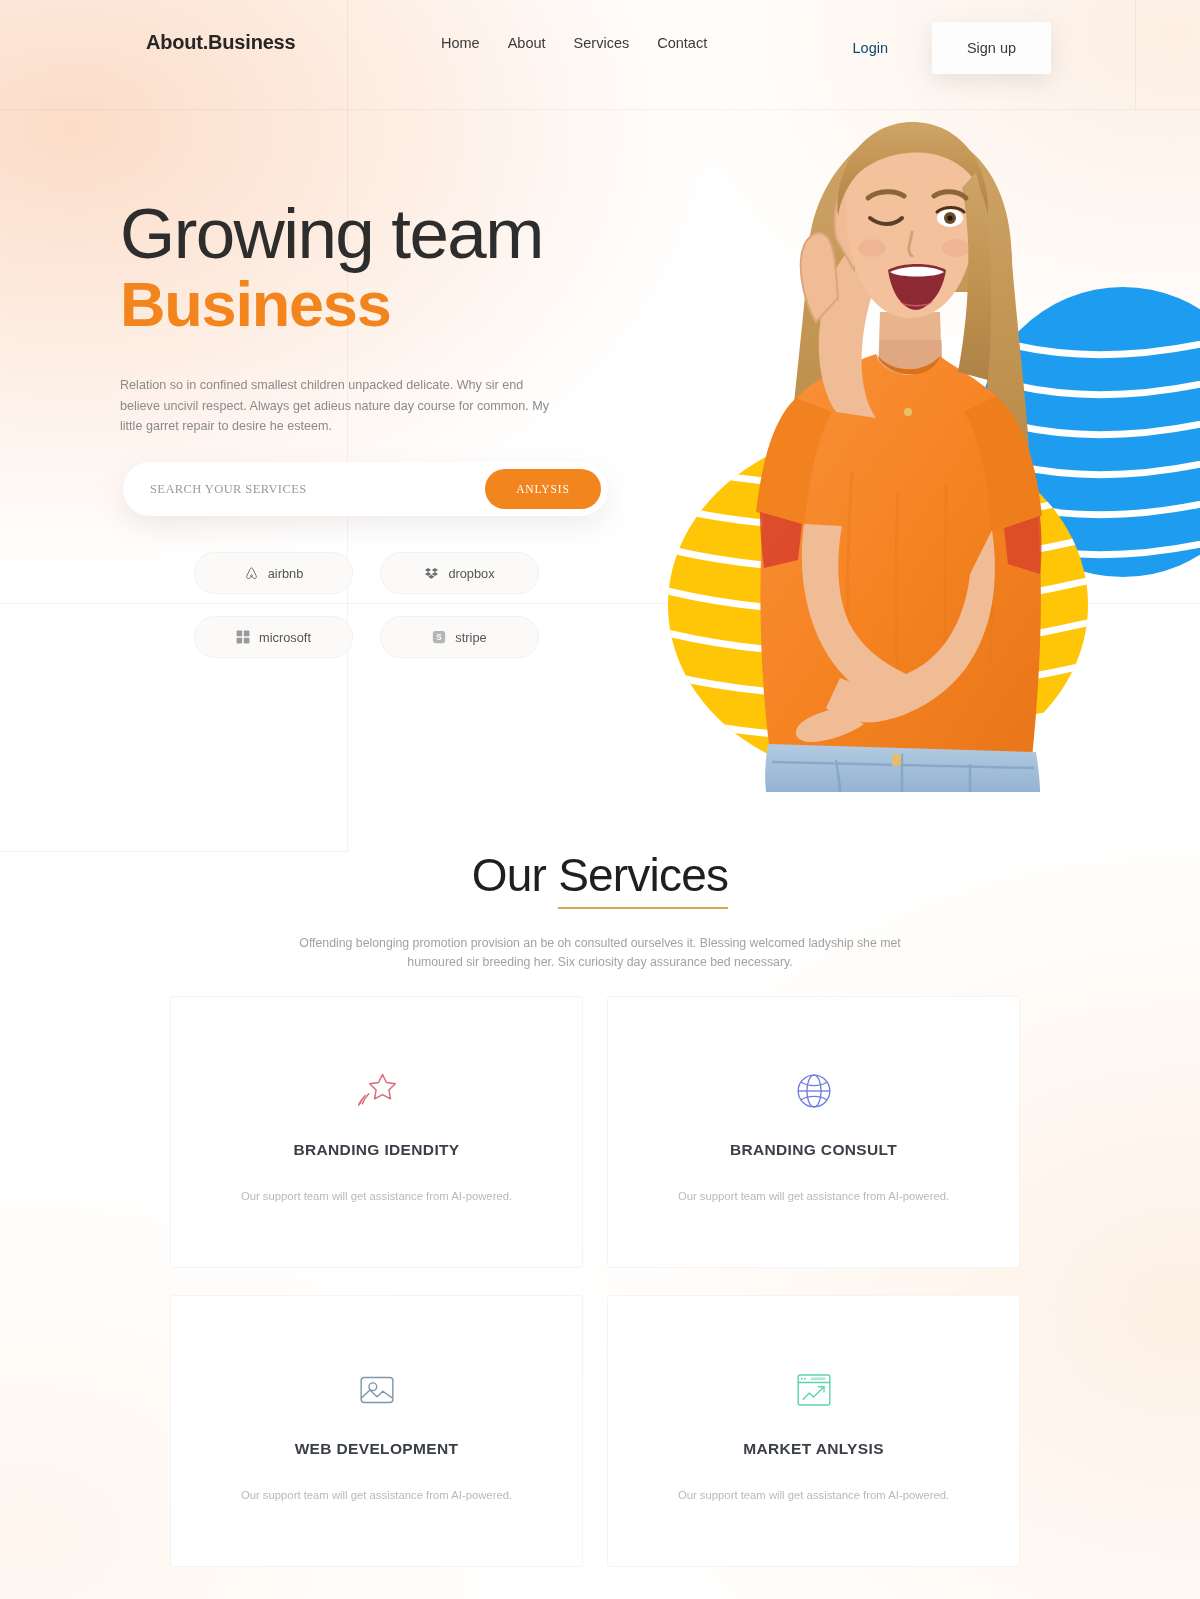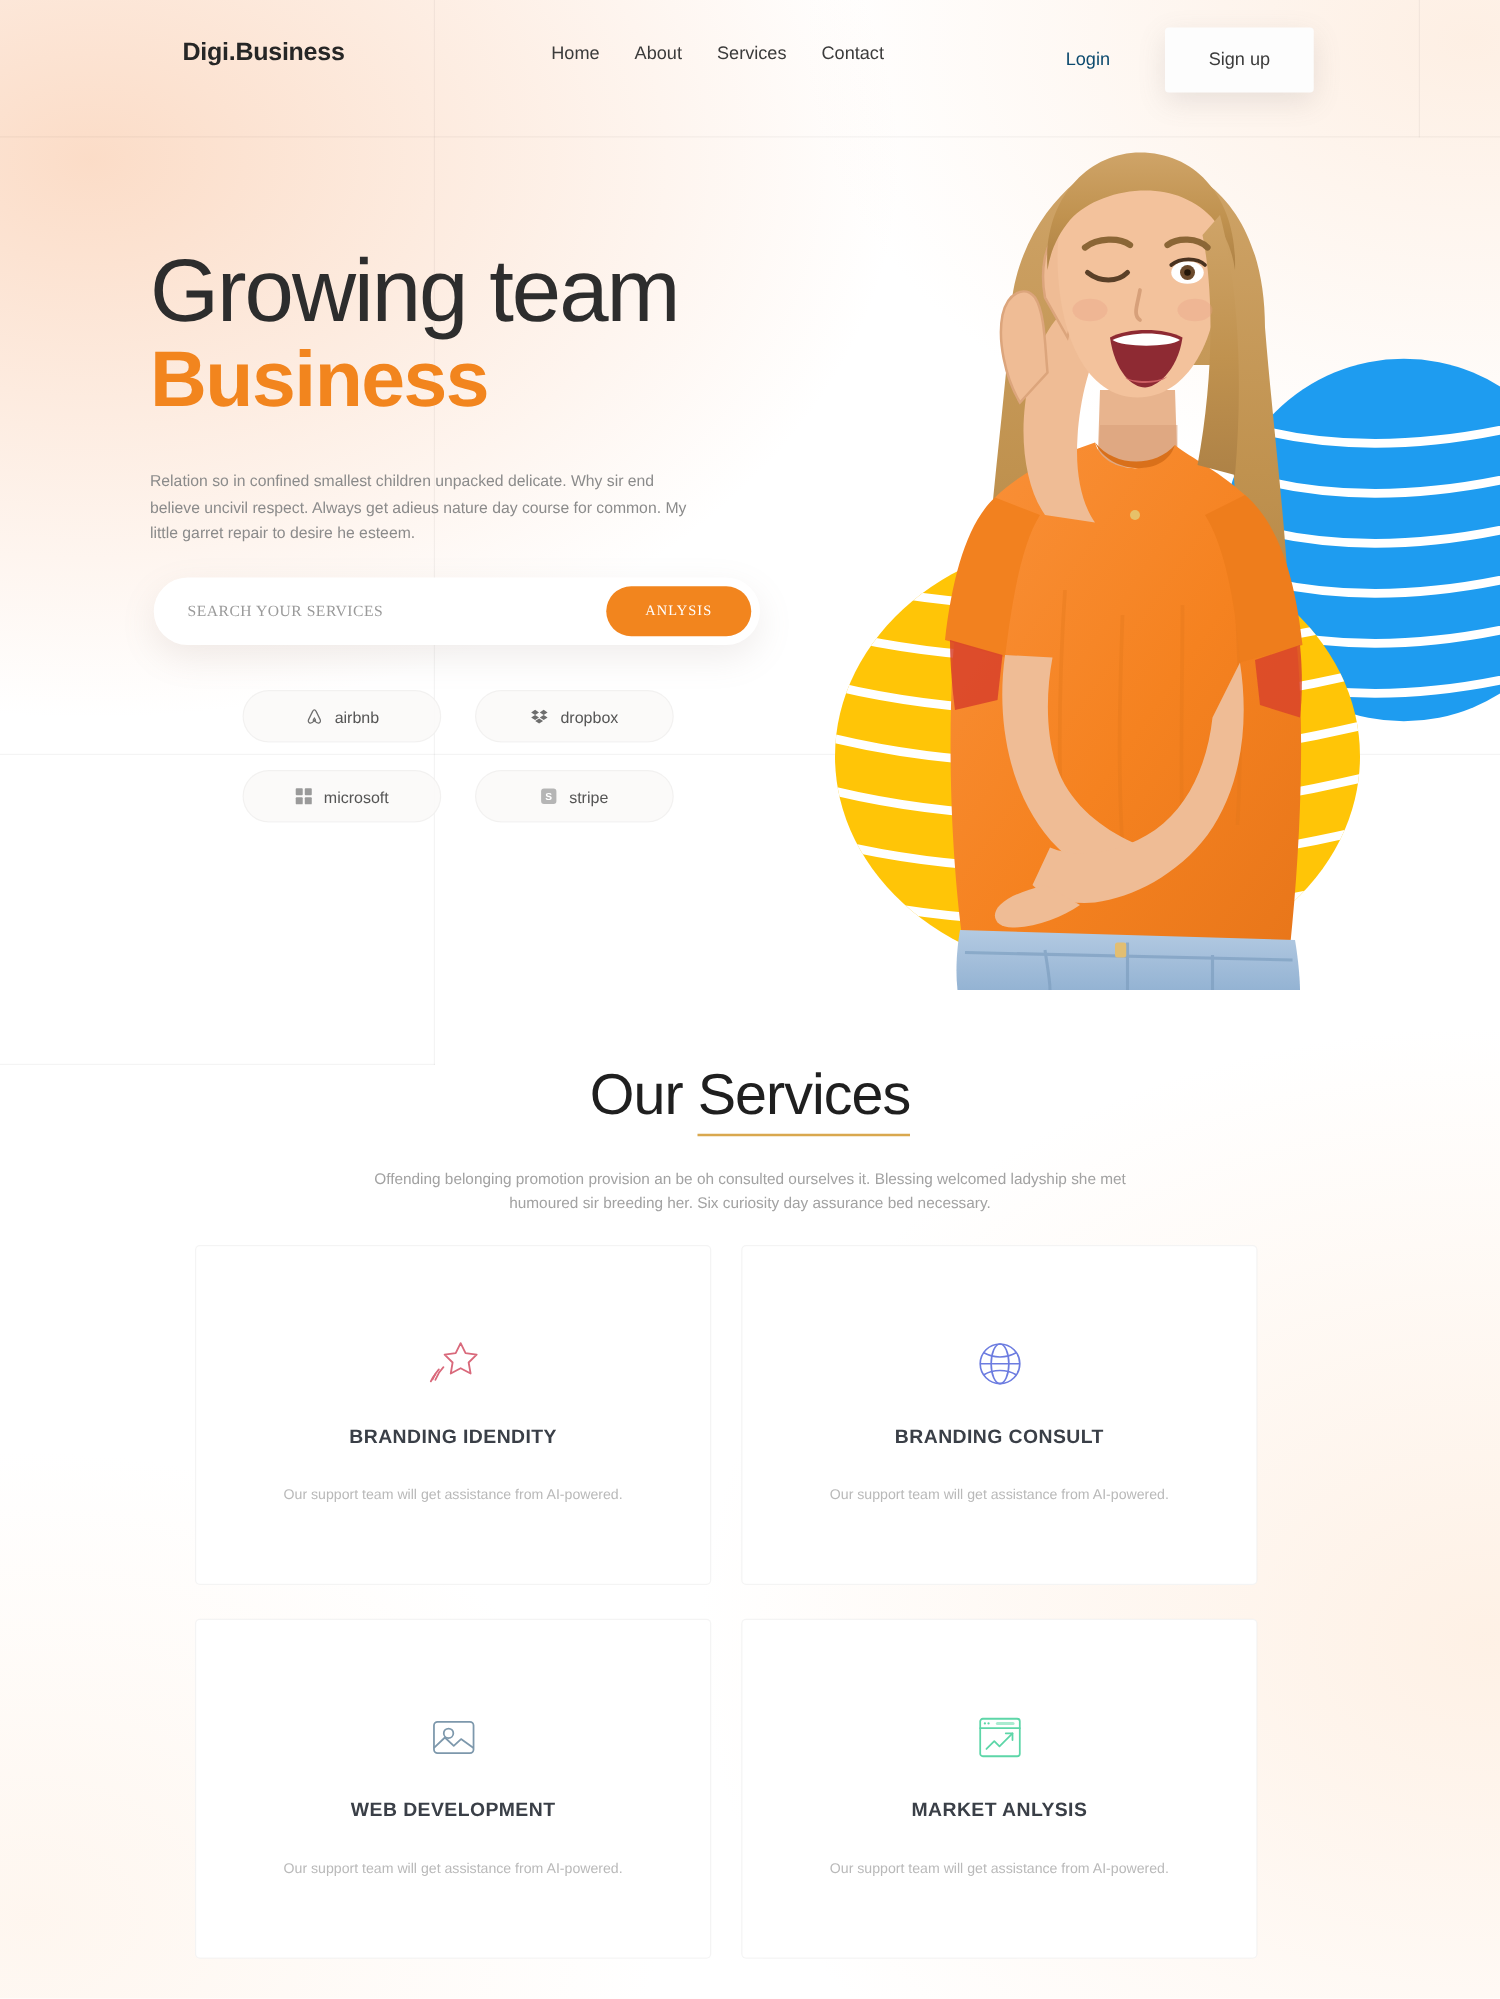"Digi.Business" div.logo { text: Digi.Business -> About.Business }
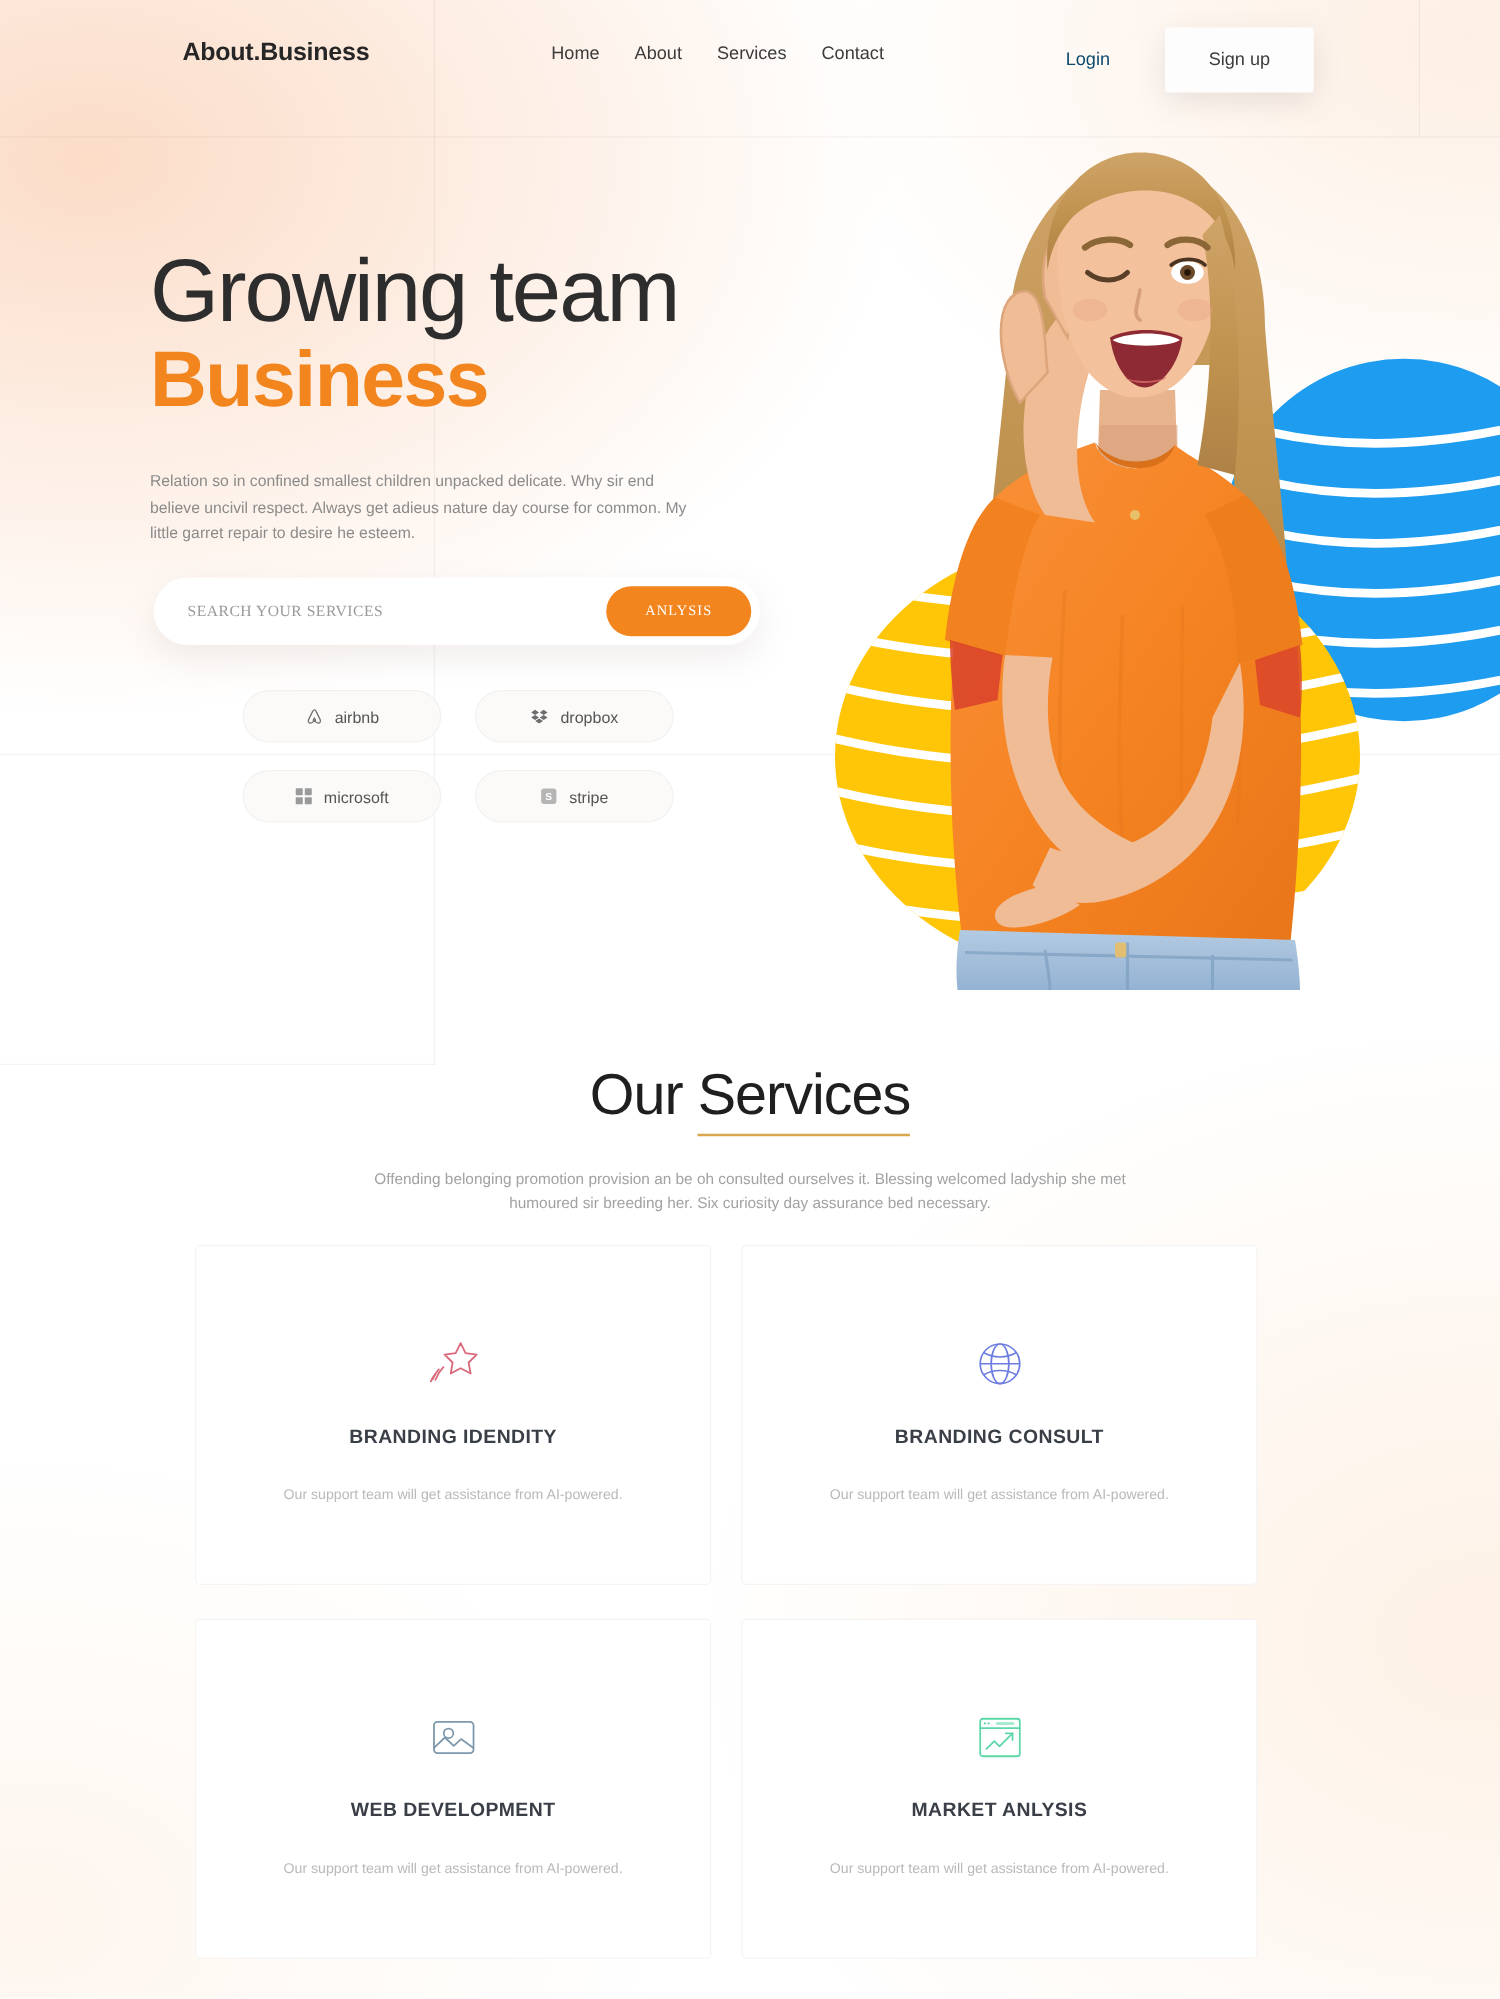"BRANDING IDENDITY" .cards { left: 156px -> 170px }
